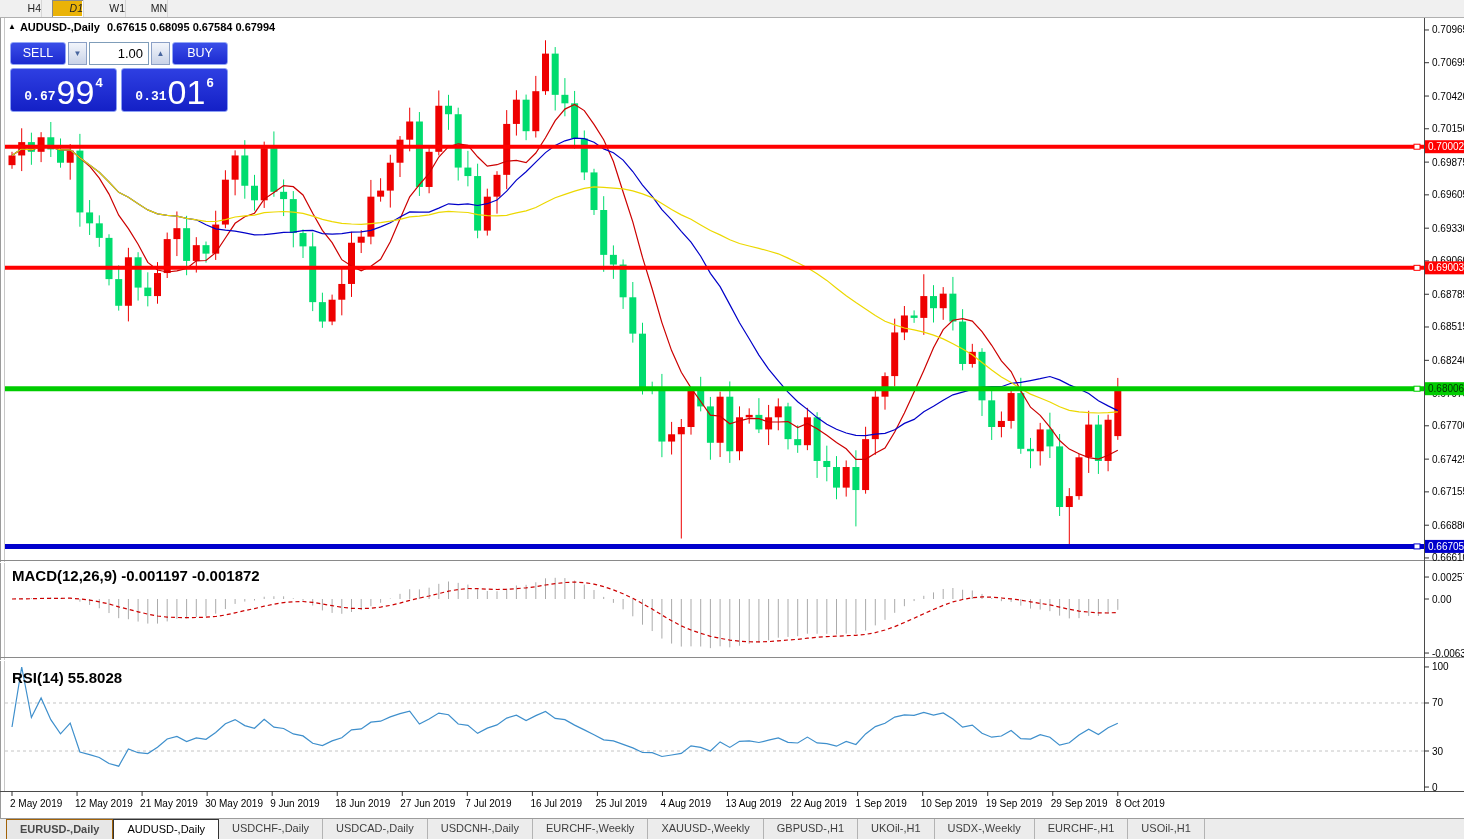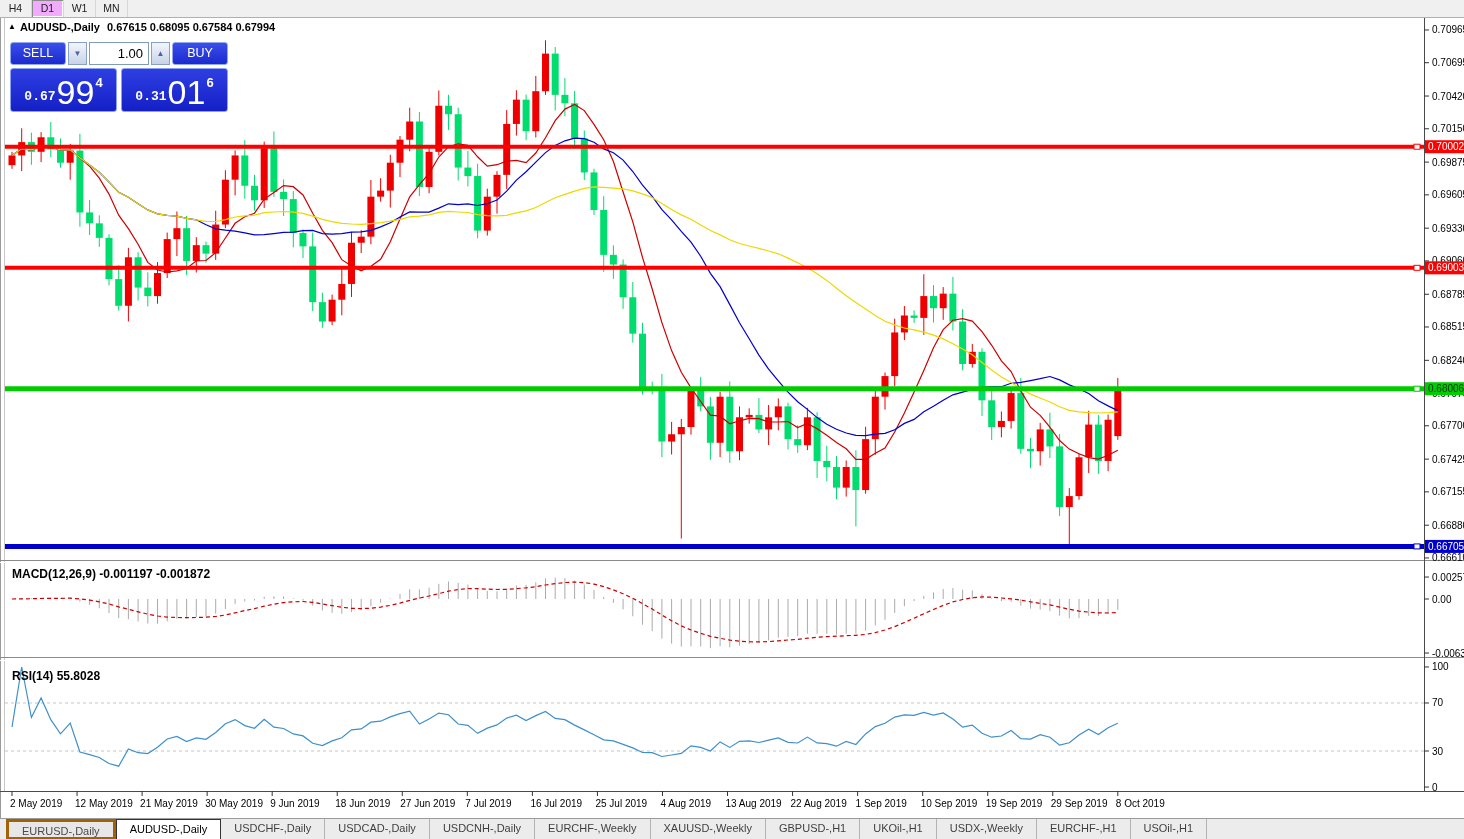"H4" .tf-btn { margin-left: none -> 10px; text-align: center -> right }
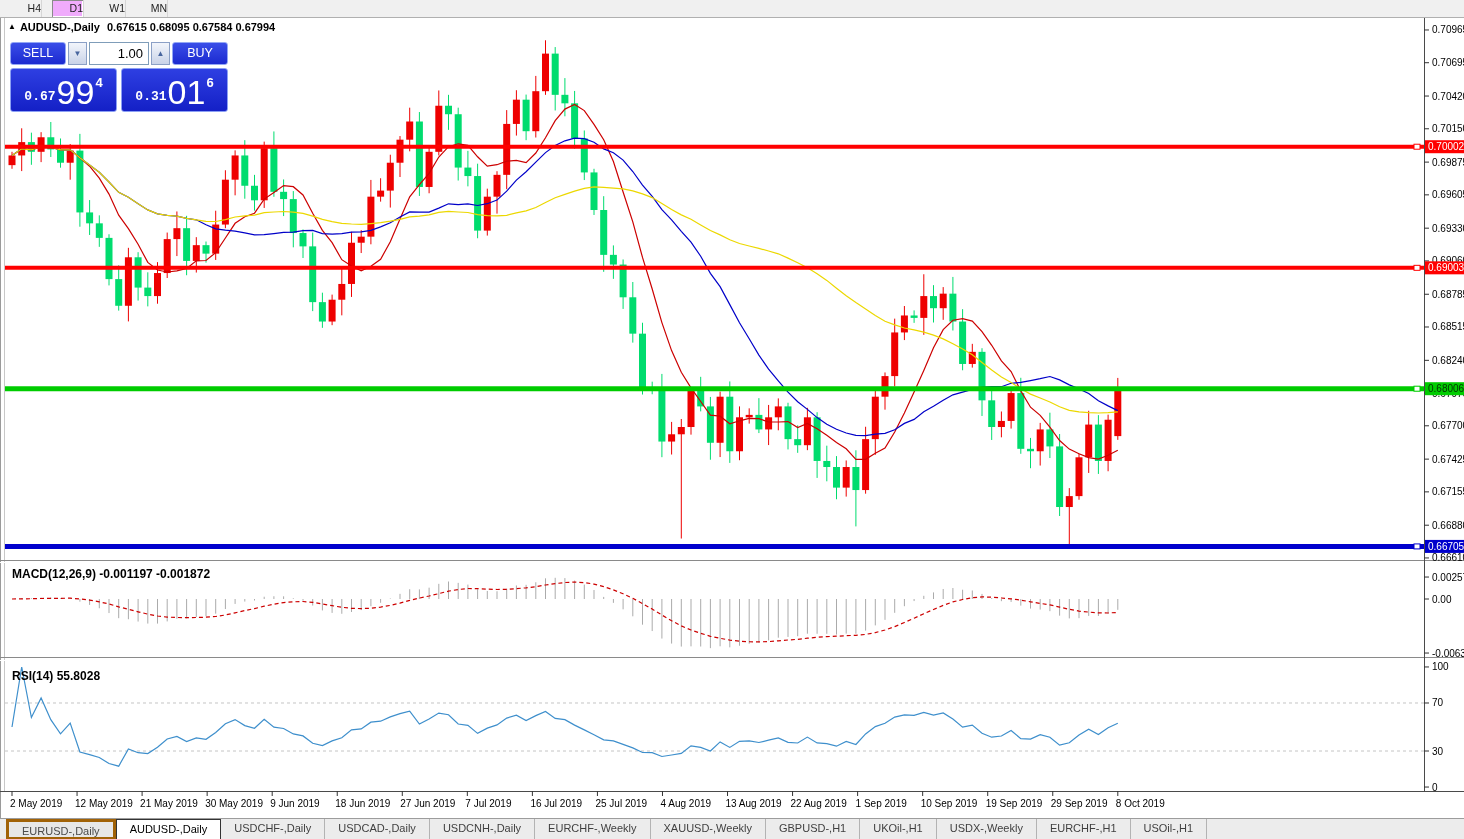"D1" .tf-btn.active { background: #f0abfc -> #eab308; font-style: none -> italic }
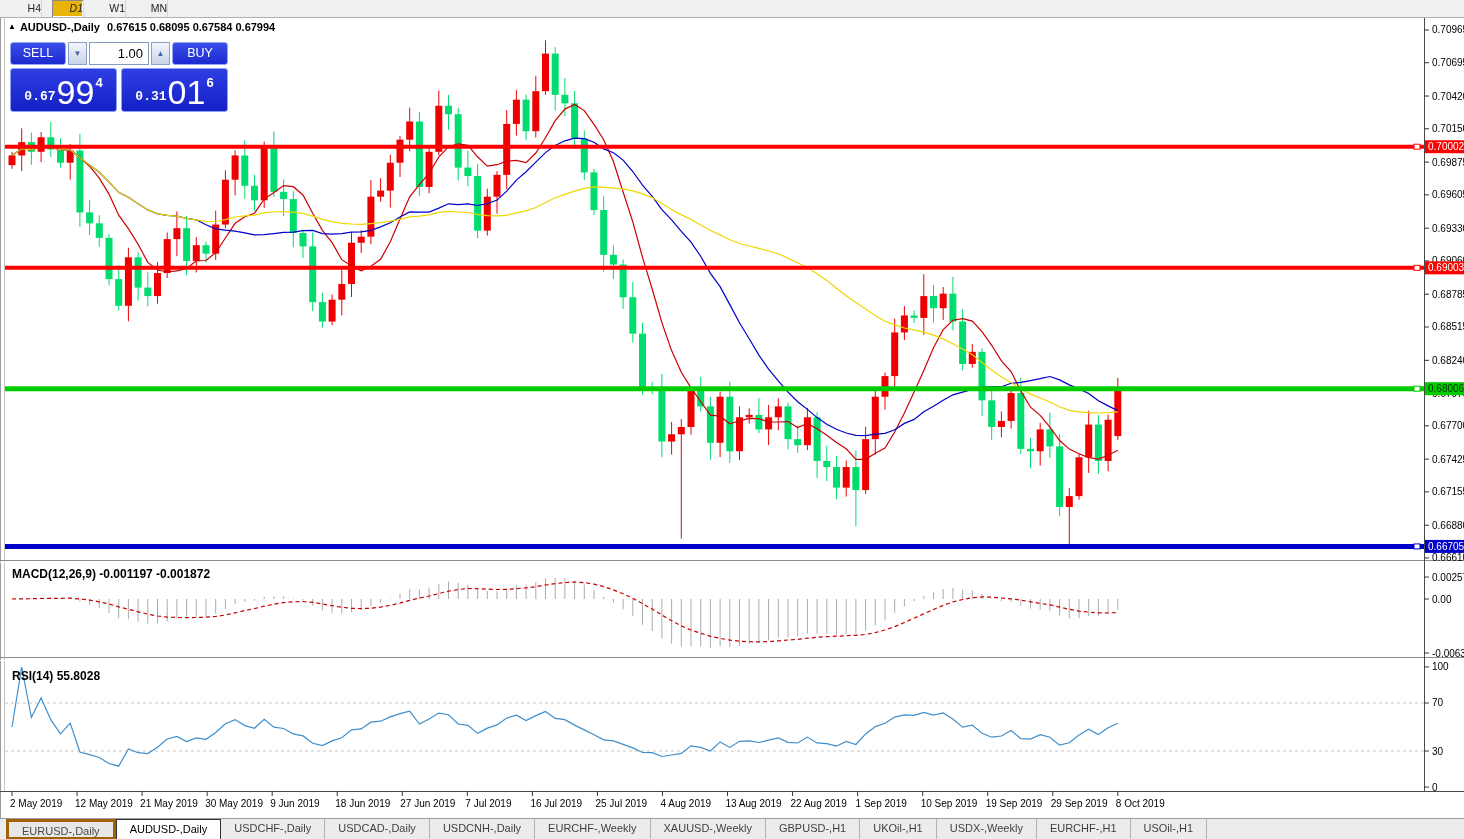"MACD(12,26,9) -0.001197 -0.001872" .ind-label { font-size: 12px -> 15px }
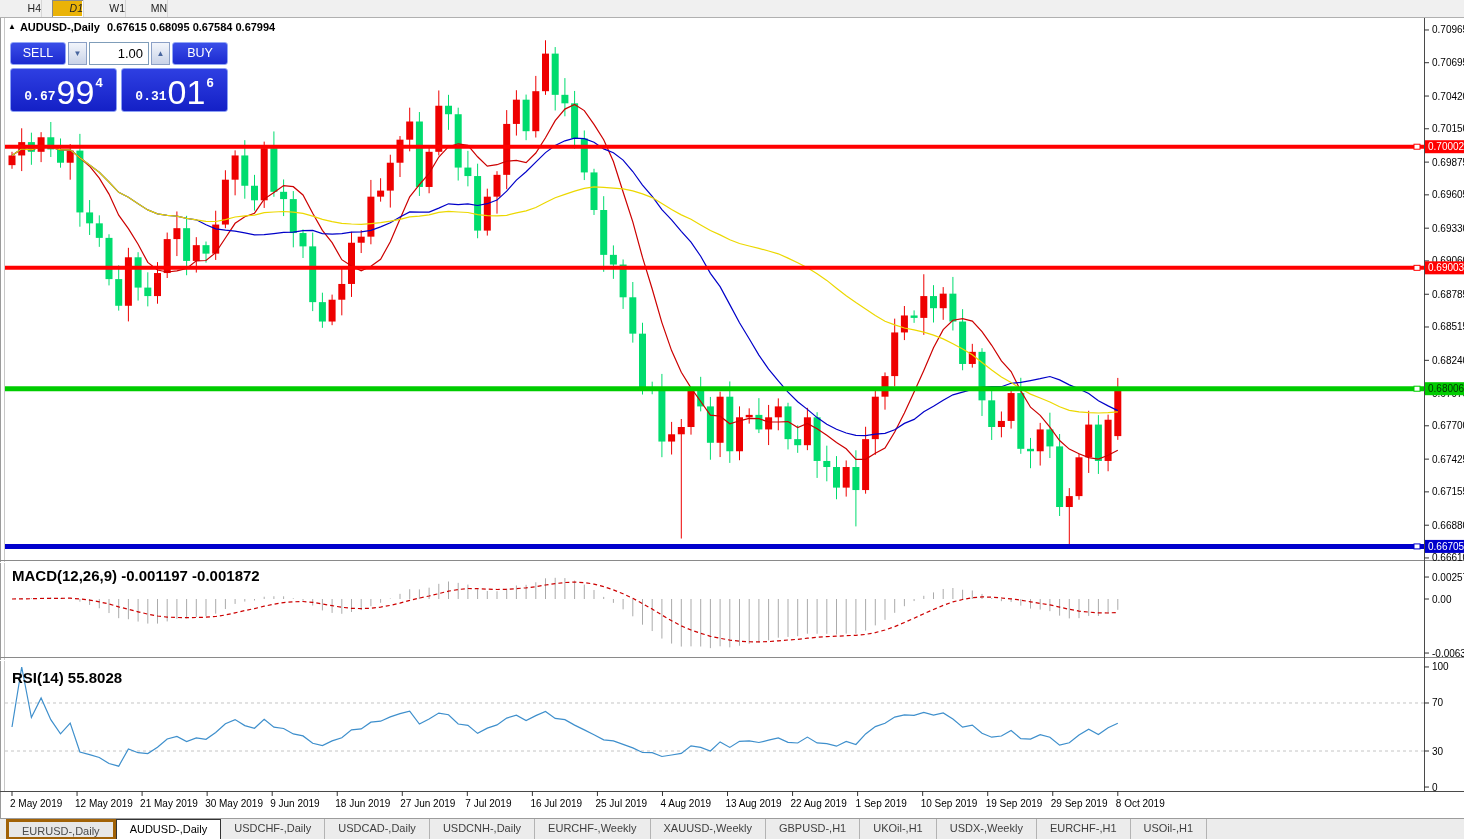"EURUSD-,Daily" .sym-tab.boxed { border: 3px solid #a16207 -> 1px solid #a16207; font-weight: none -> bold }
